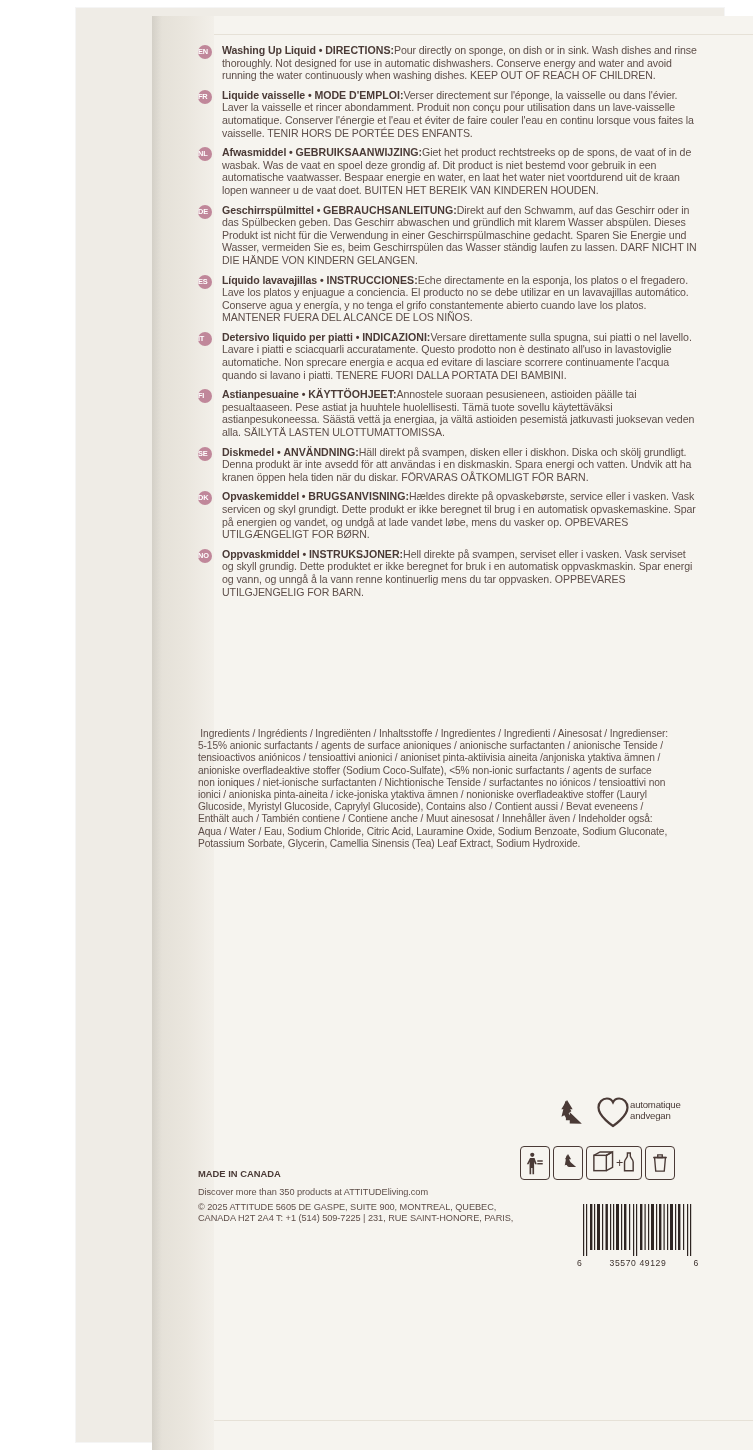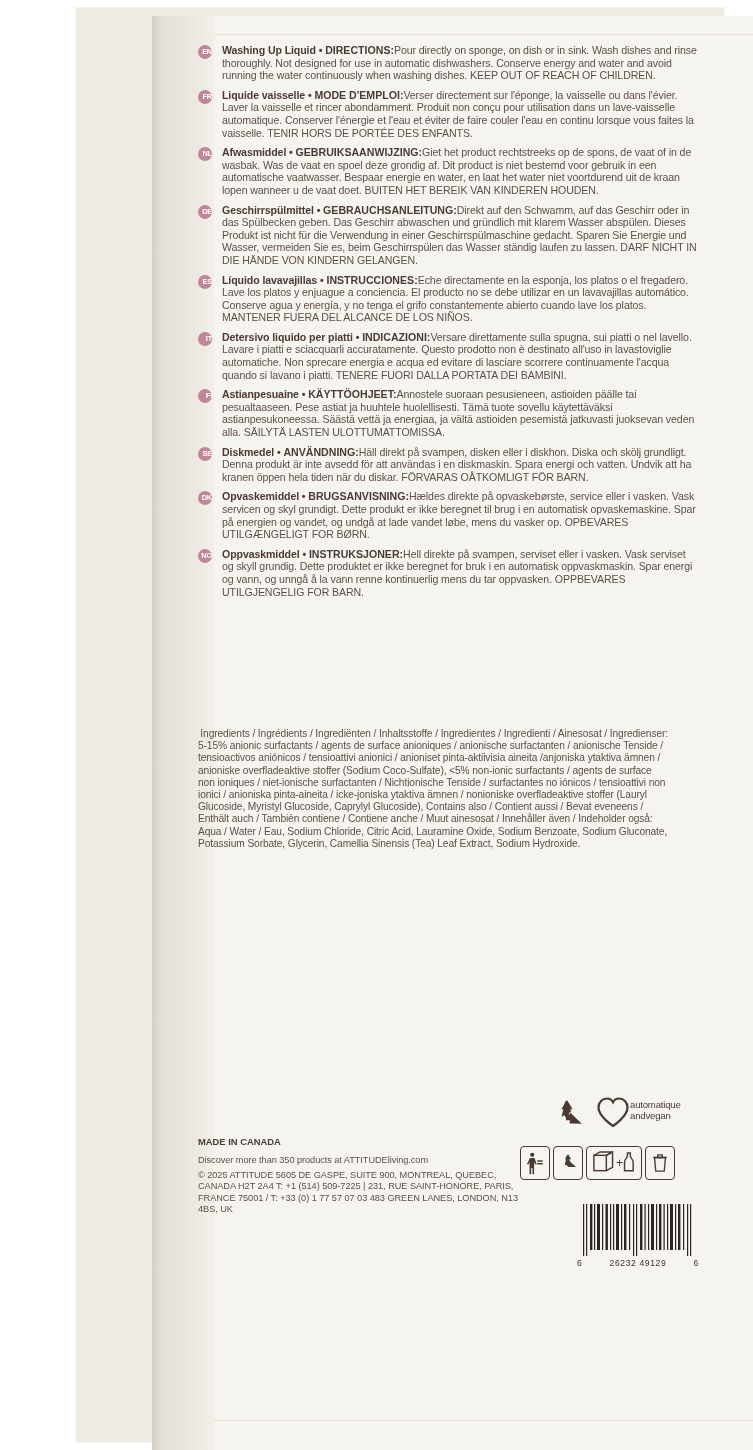"EN" .lang-badge { text-align: right -> left }
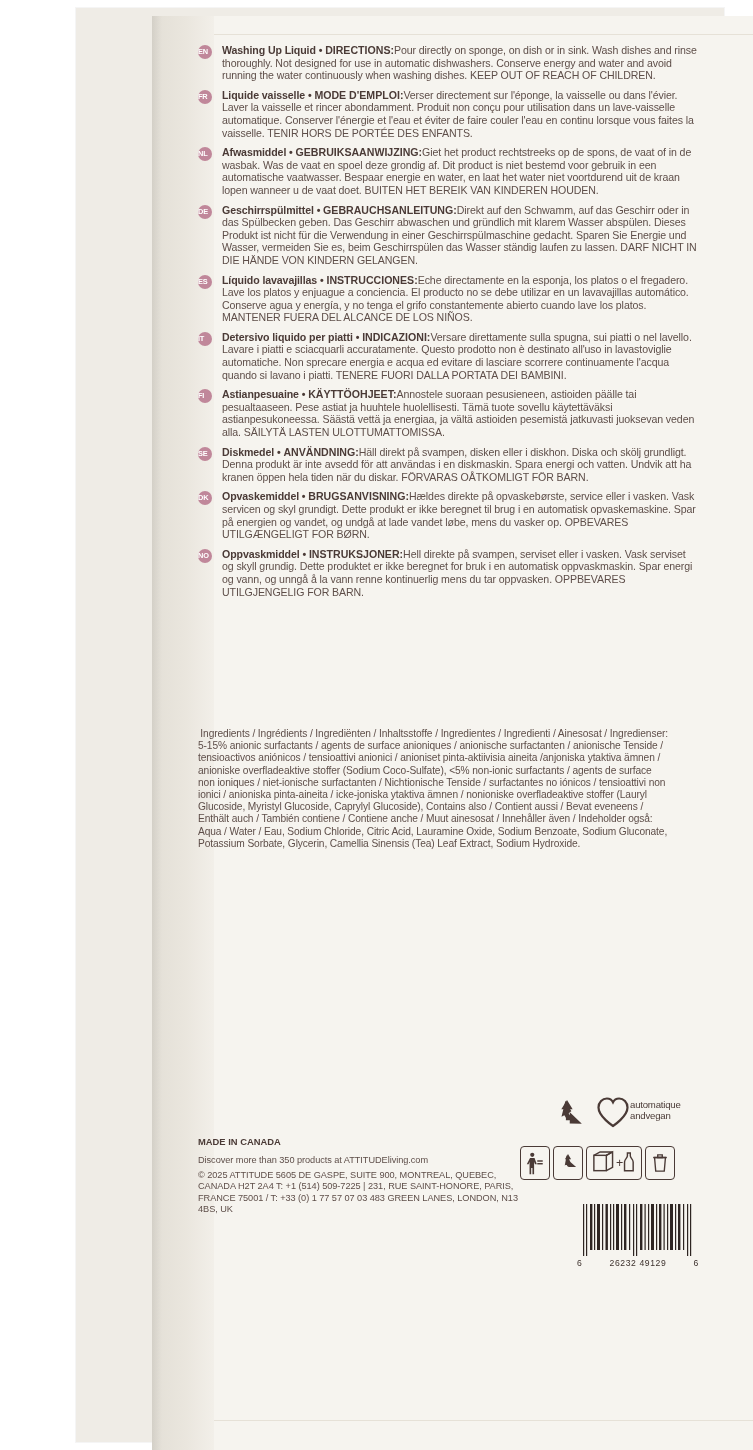"MADE IN CANADA" #footer { top: 1136px -> 1168px }
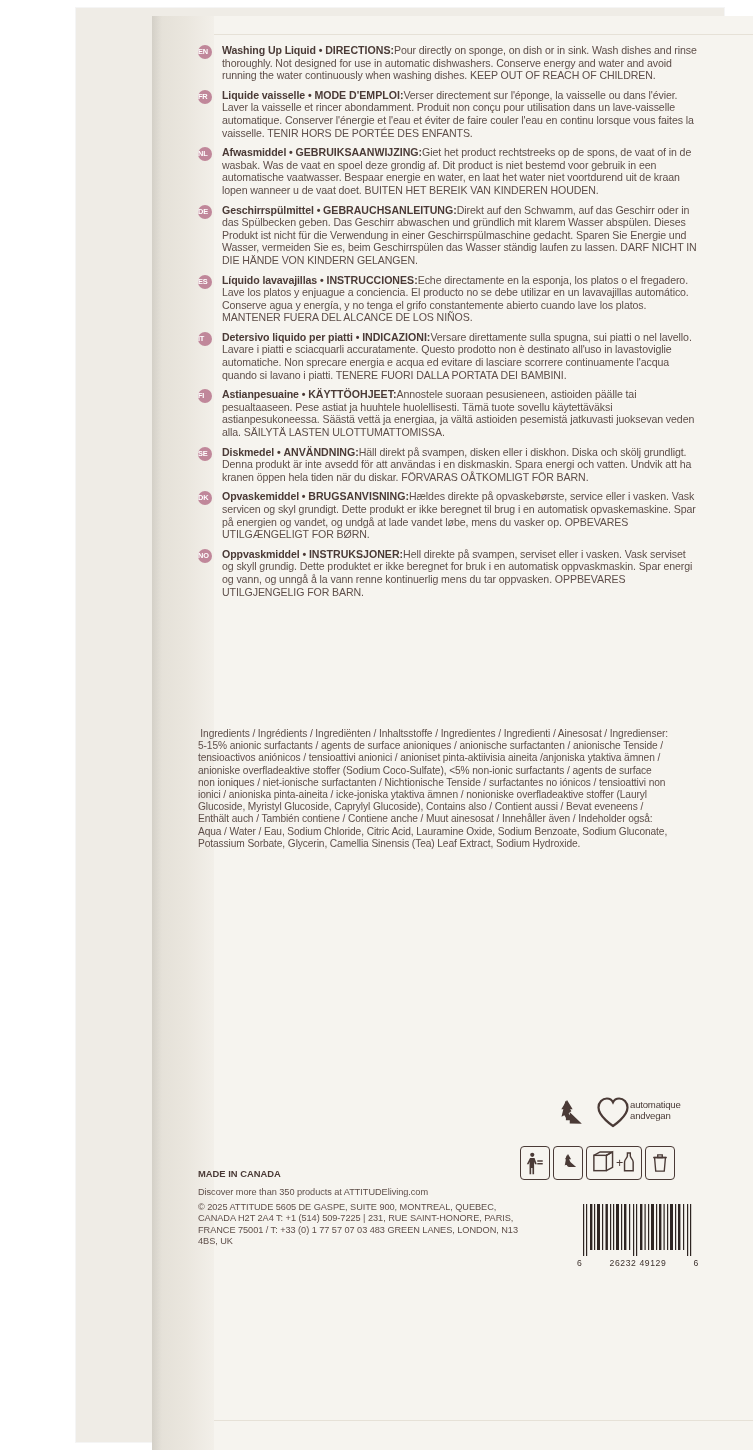"FRANCE 75001 / T: +33" span.legal-line { html: <span>FRANCE 75001 / T: +33 (0) 1 77 57 07 03 483 GREEN LANES, LONDON, N13 4BS, UK</span> -> none }
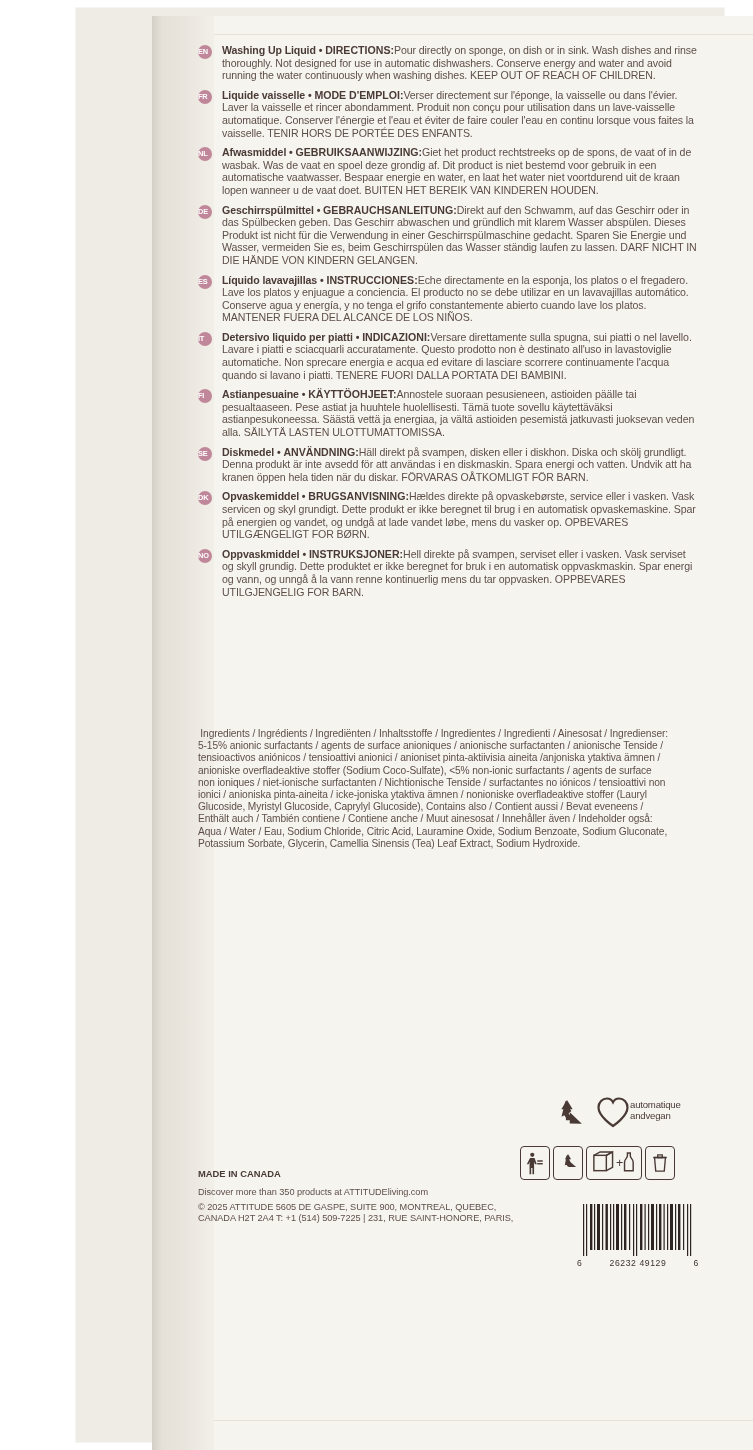"26232 49129" span { text: 26232 -> 35570 }
